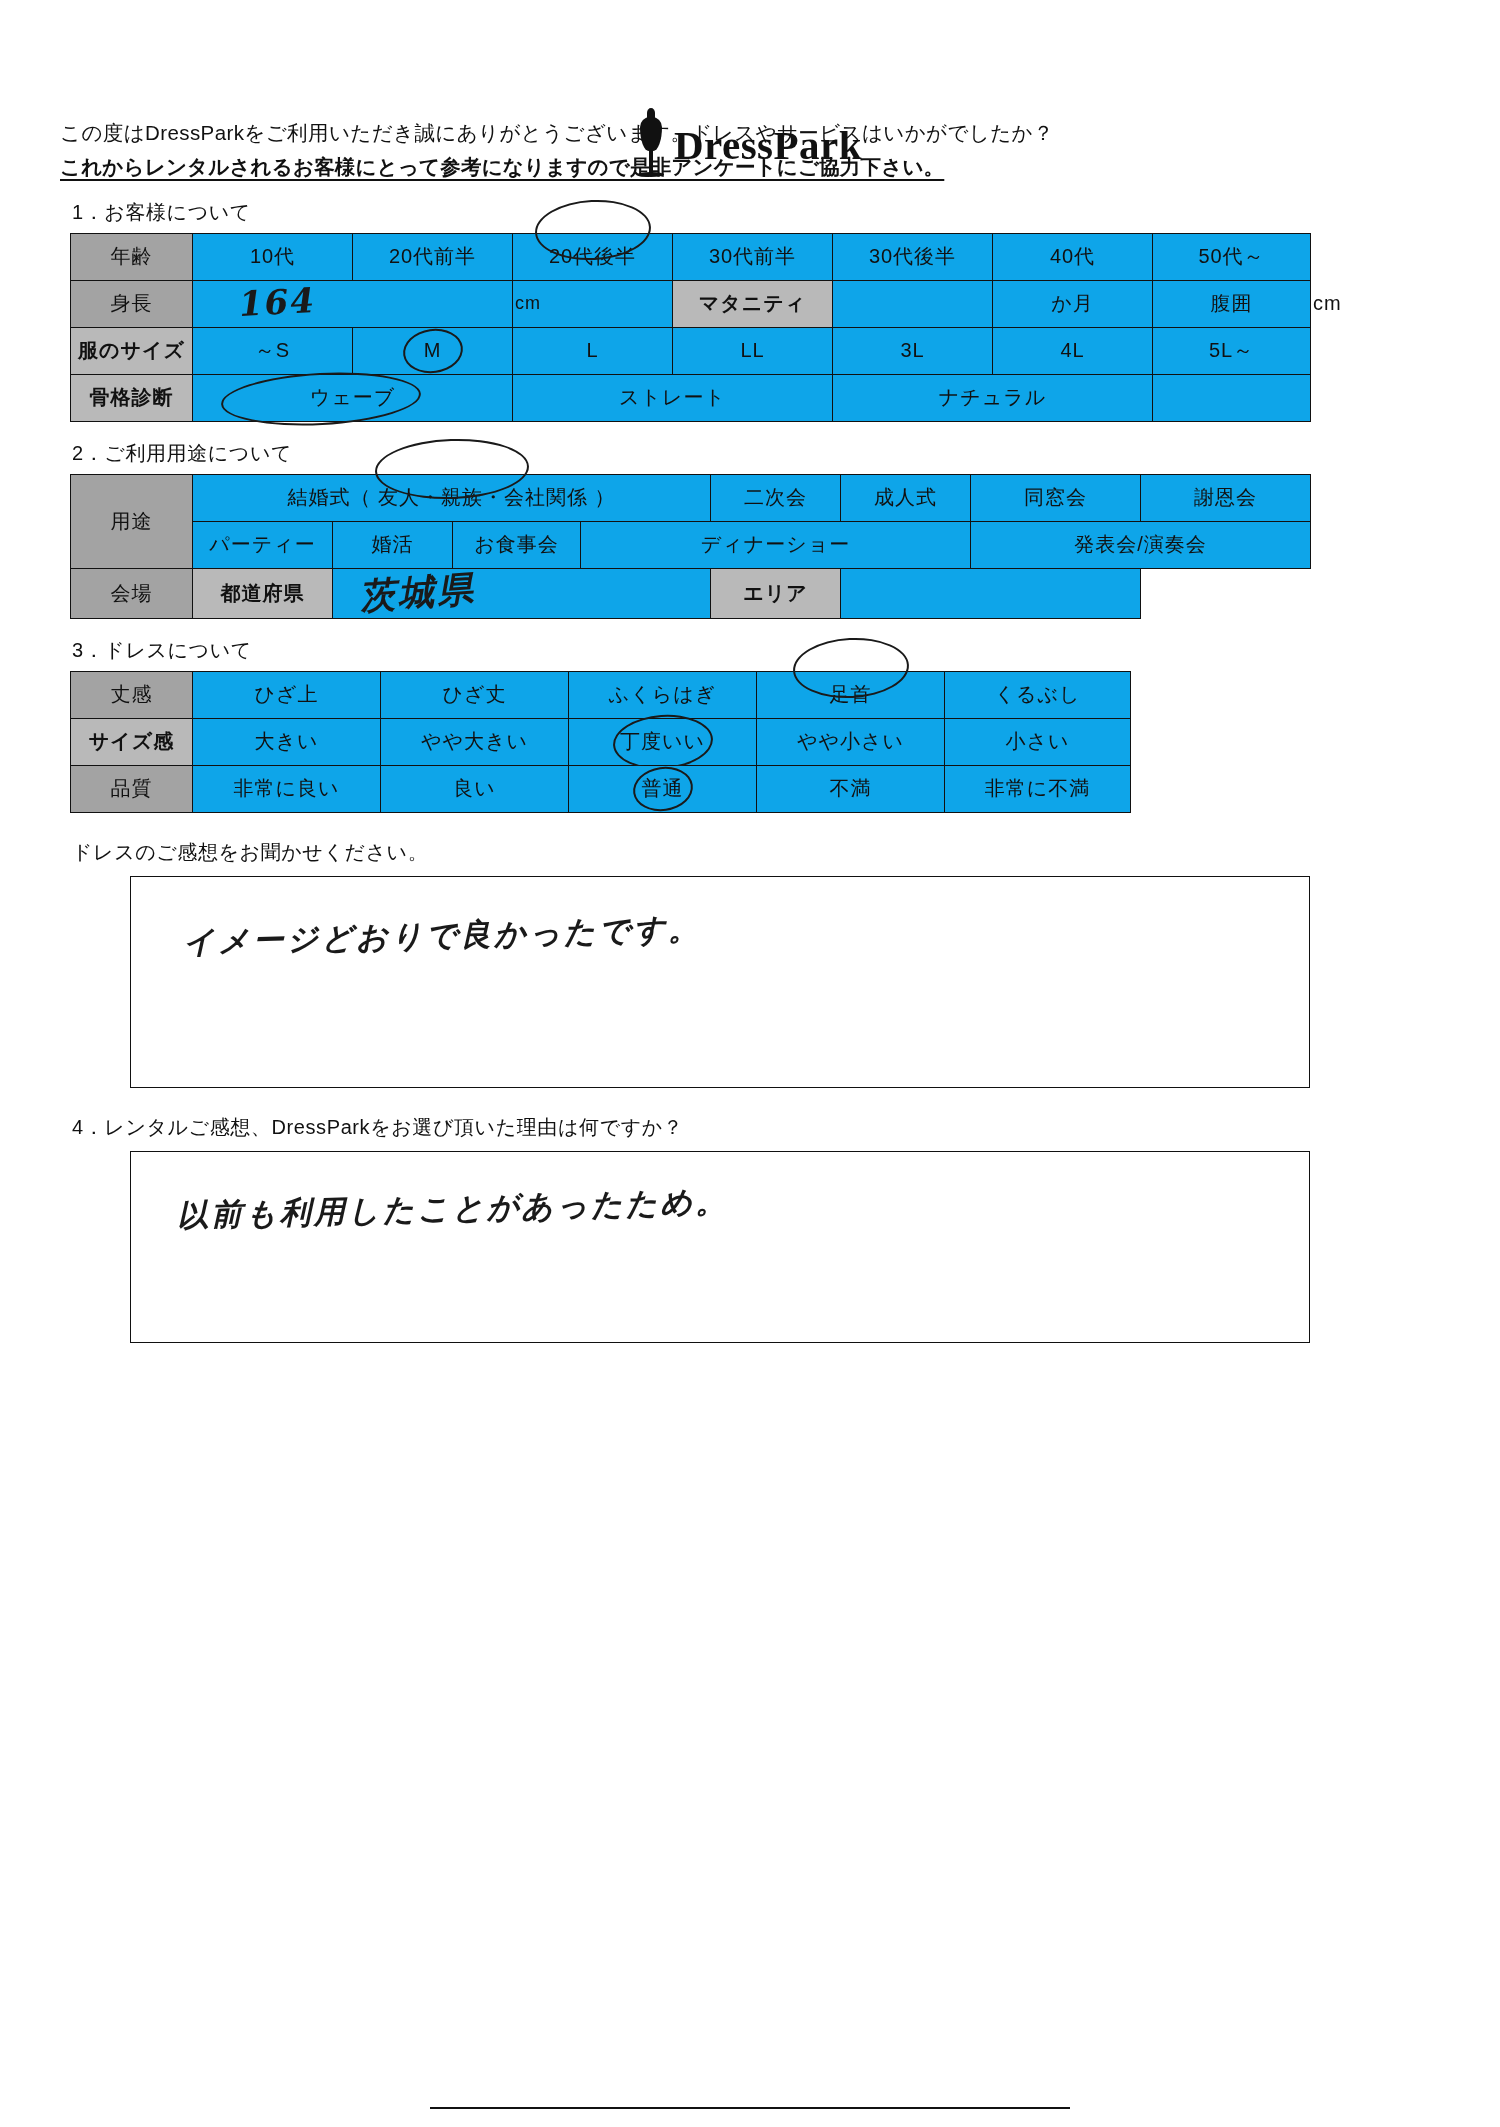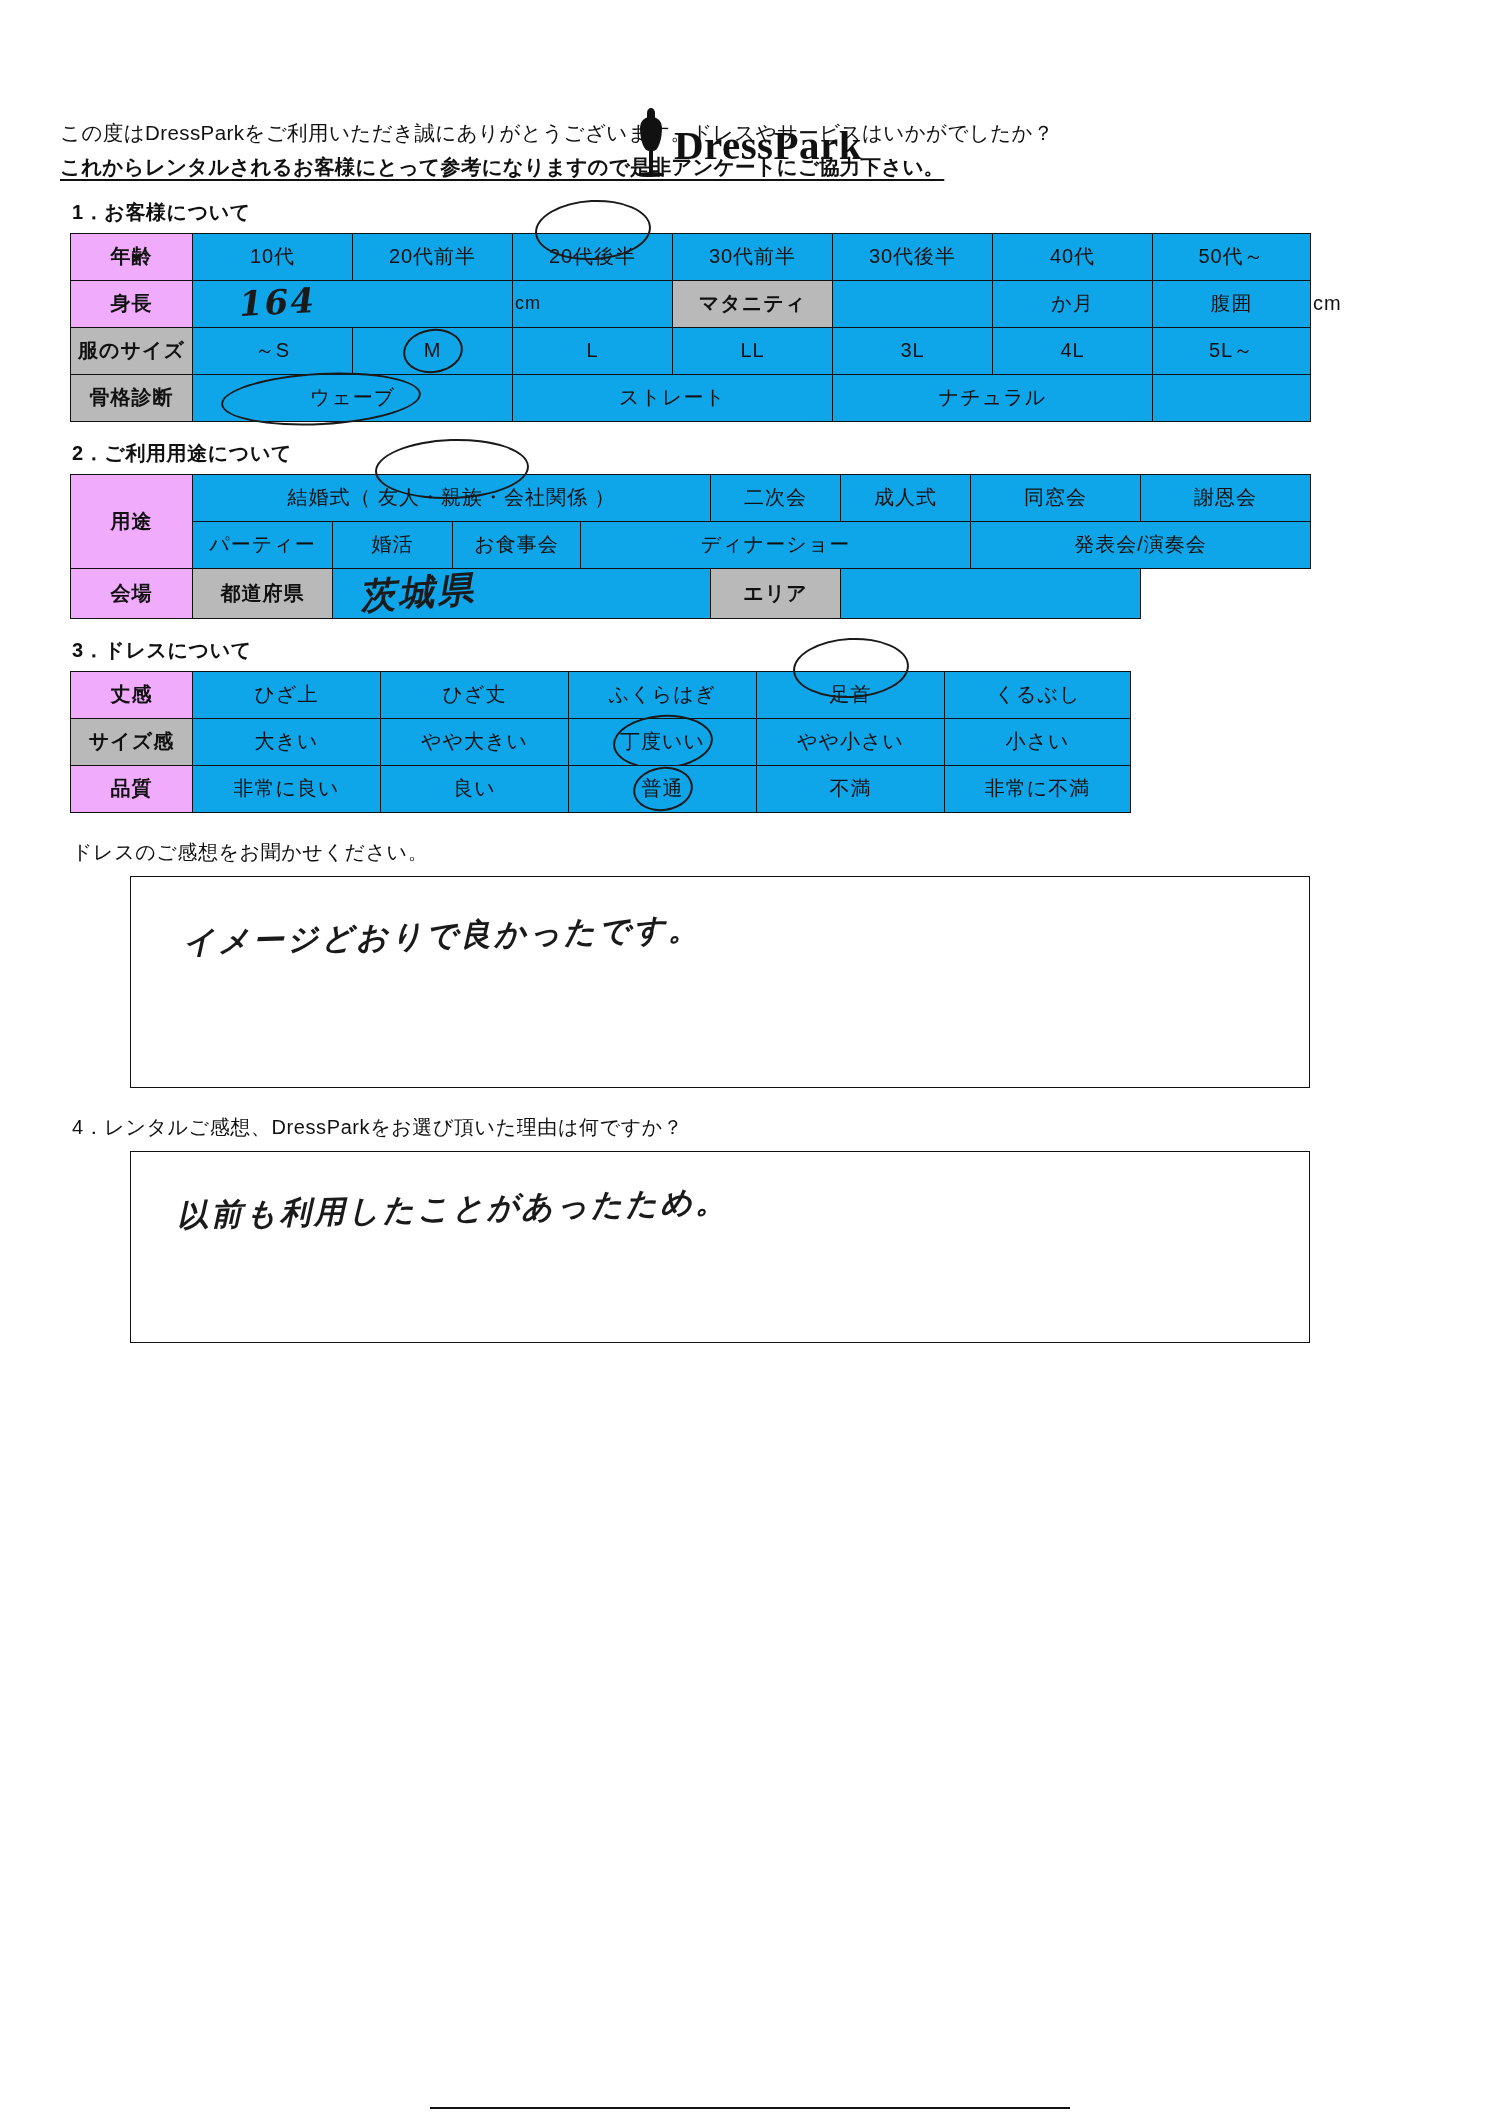"1．お客様について" .section-title { font-weight: 700 -> 400 }
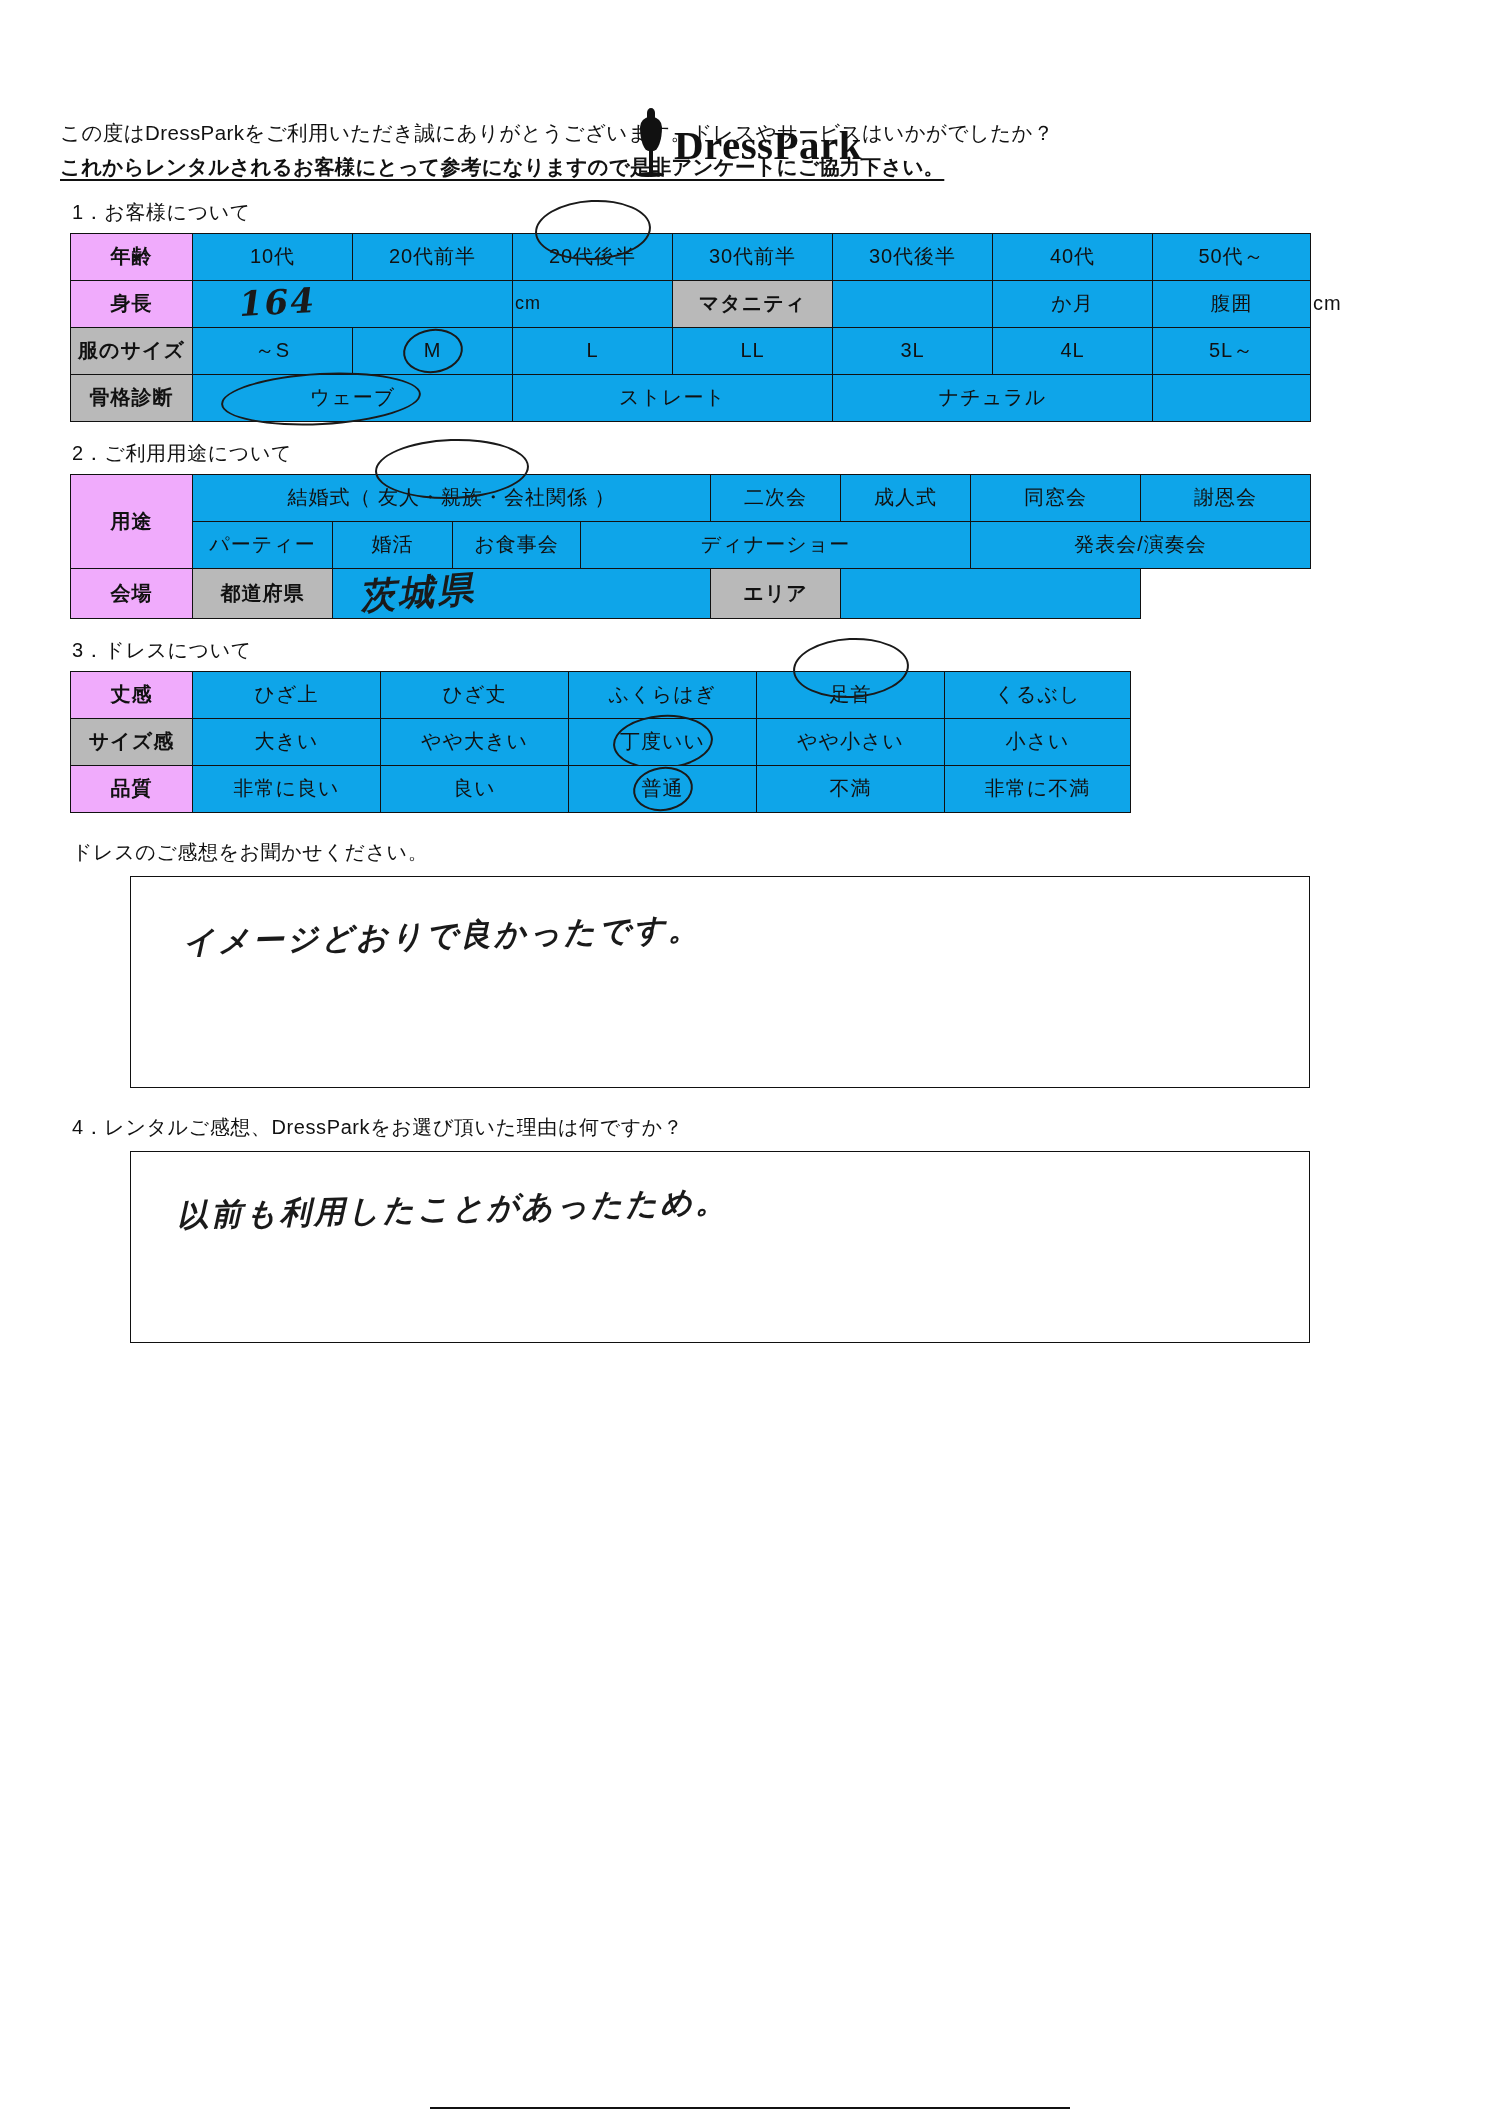"年齢" td.hdr { background: #f0abfc -> #a3a3a3; font-weight: 700 -> 400 }
